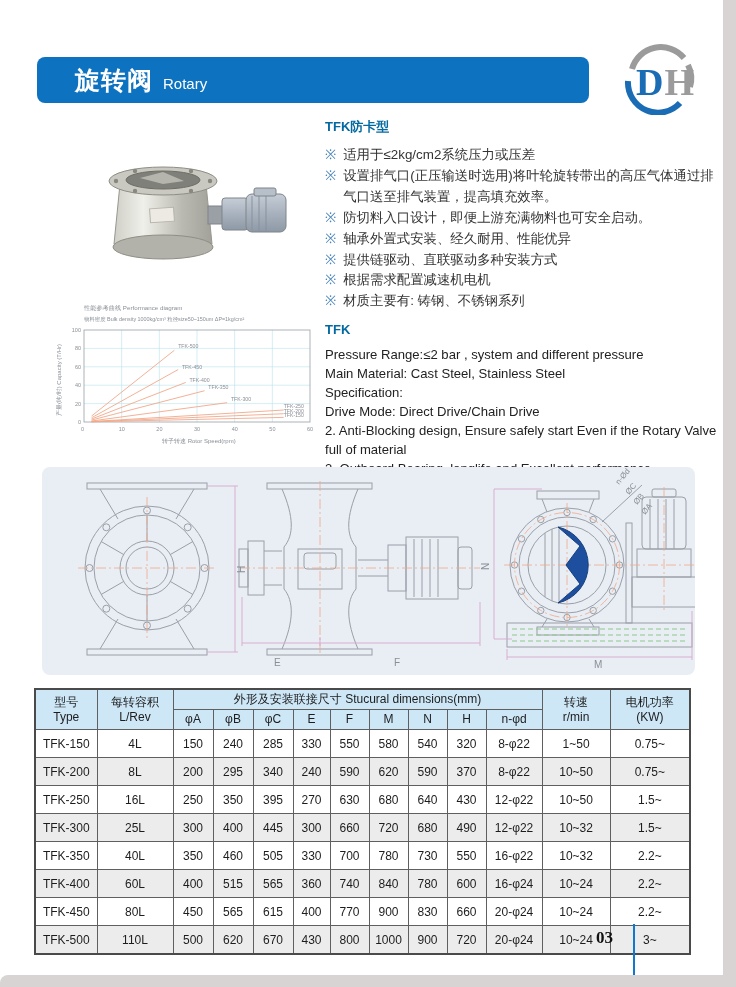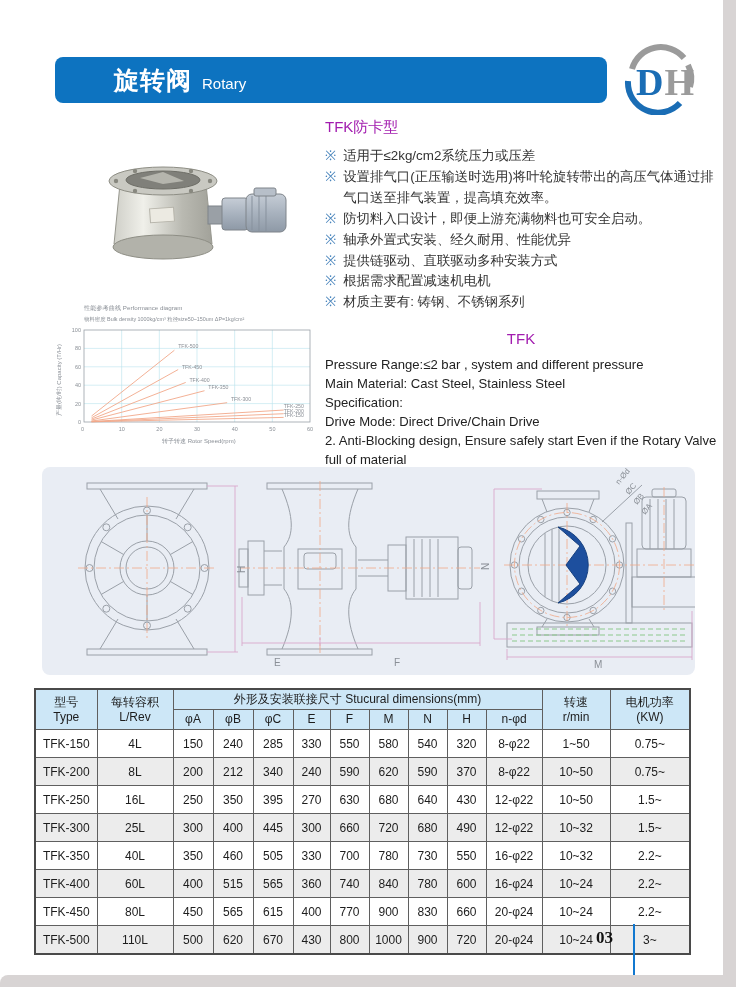"旋转阀" .header-bar { left: 55px -> 37px; padding-left: 59px -> 38px }
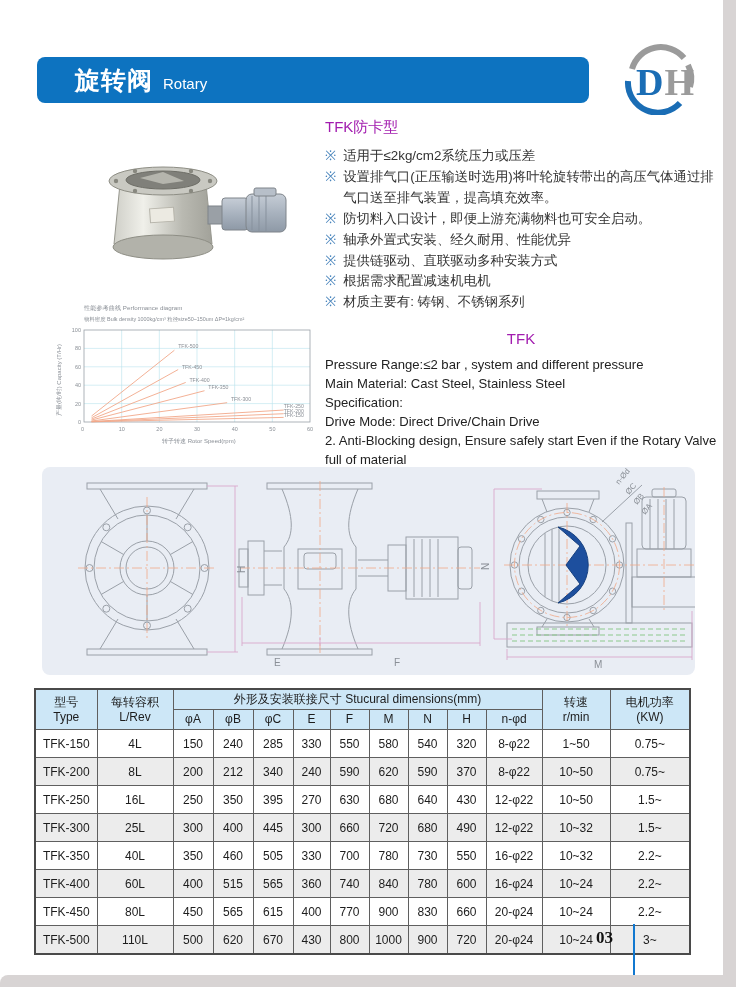"TFK防卡型" .sec-heading { color: #a21caf -> #0369a1; font-size: 15px -> 13px; font-weight: normal -> bold }
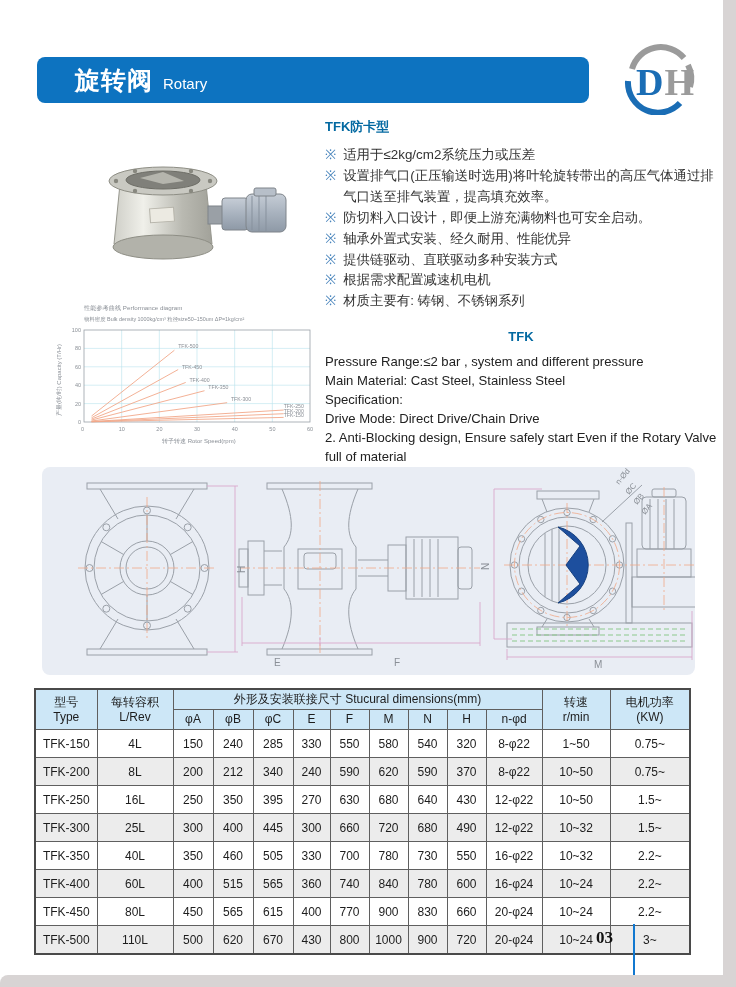"TFK" .tfk2 { margin-top: 17px -> 10px; text-align: center -> none }
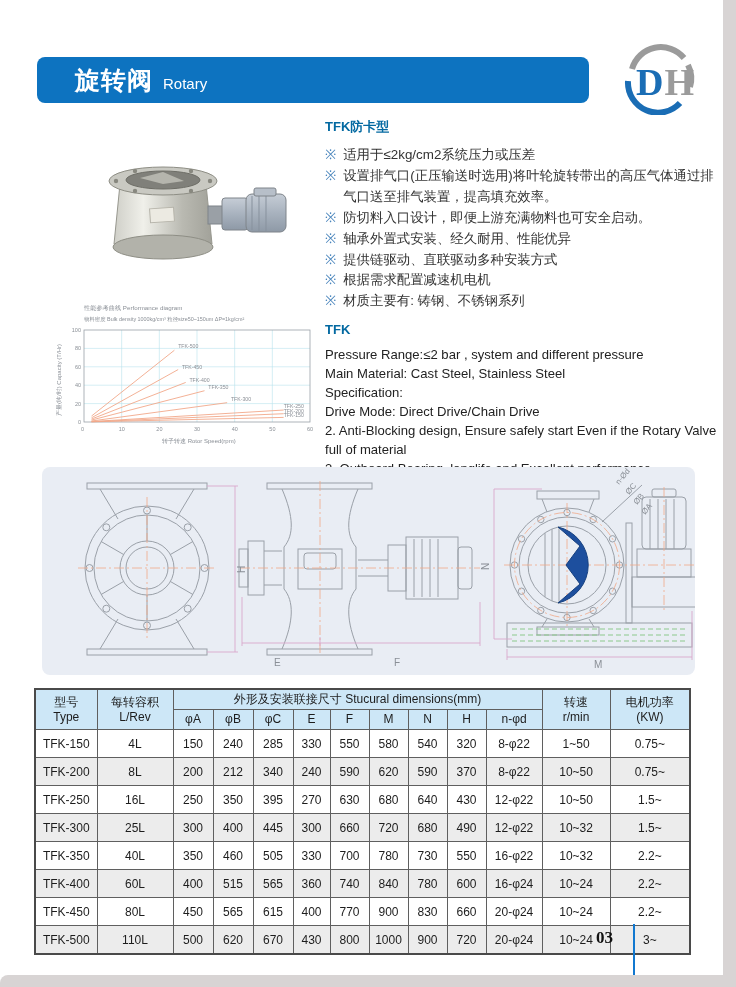"212" td { text: 212 -> 295 }
